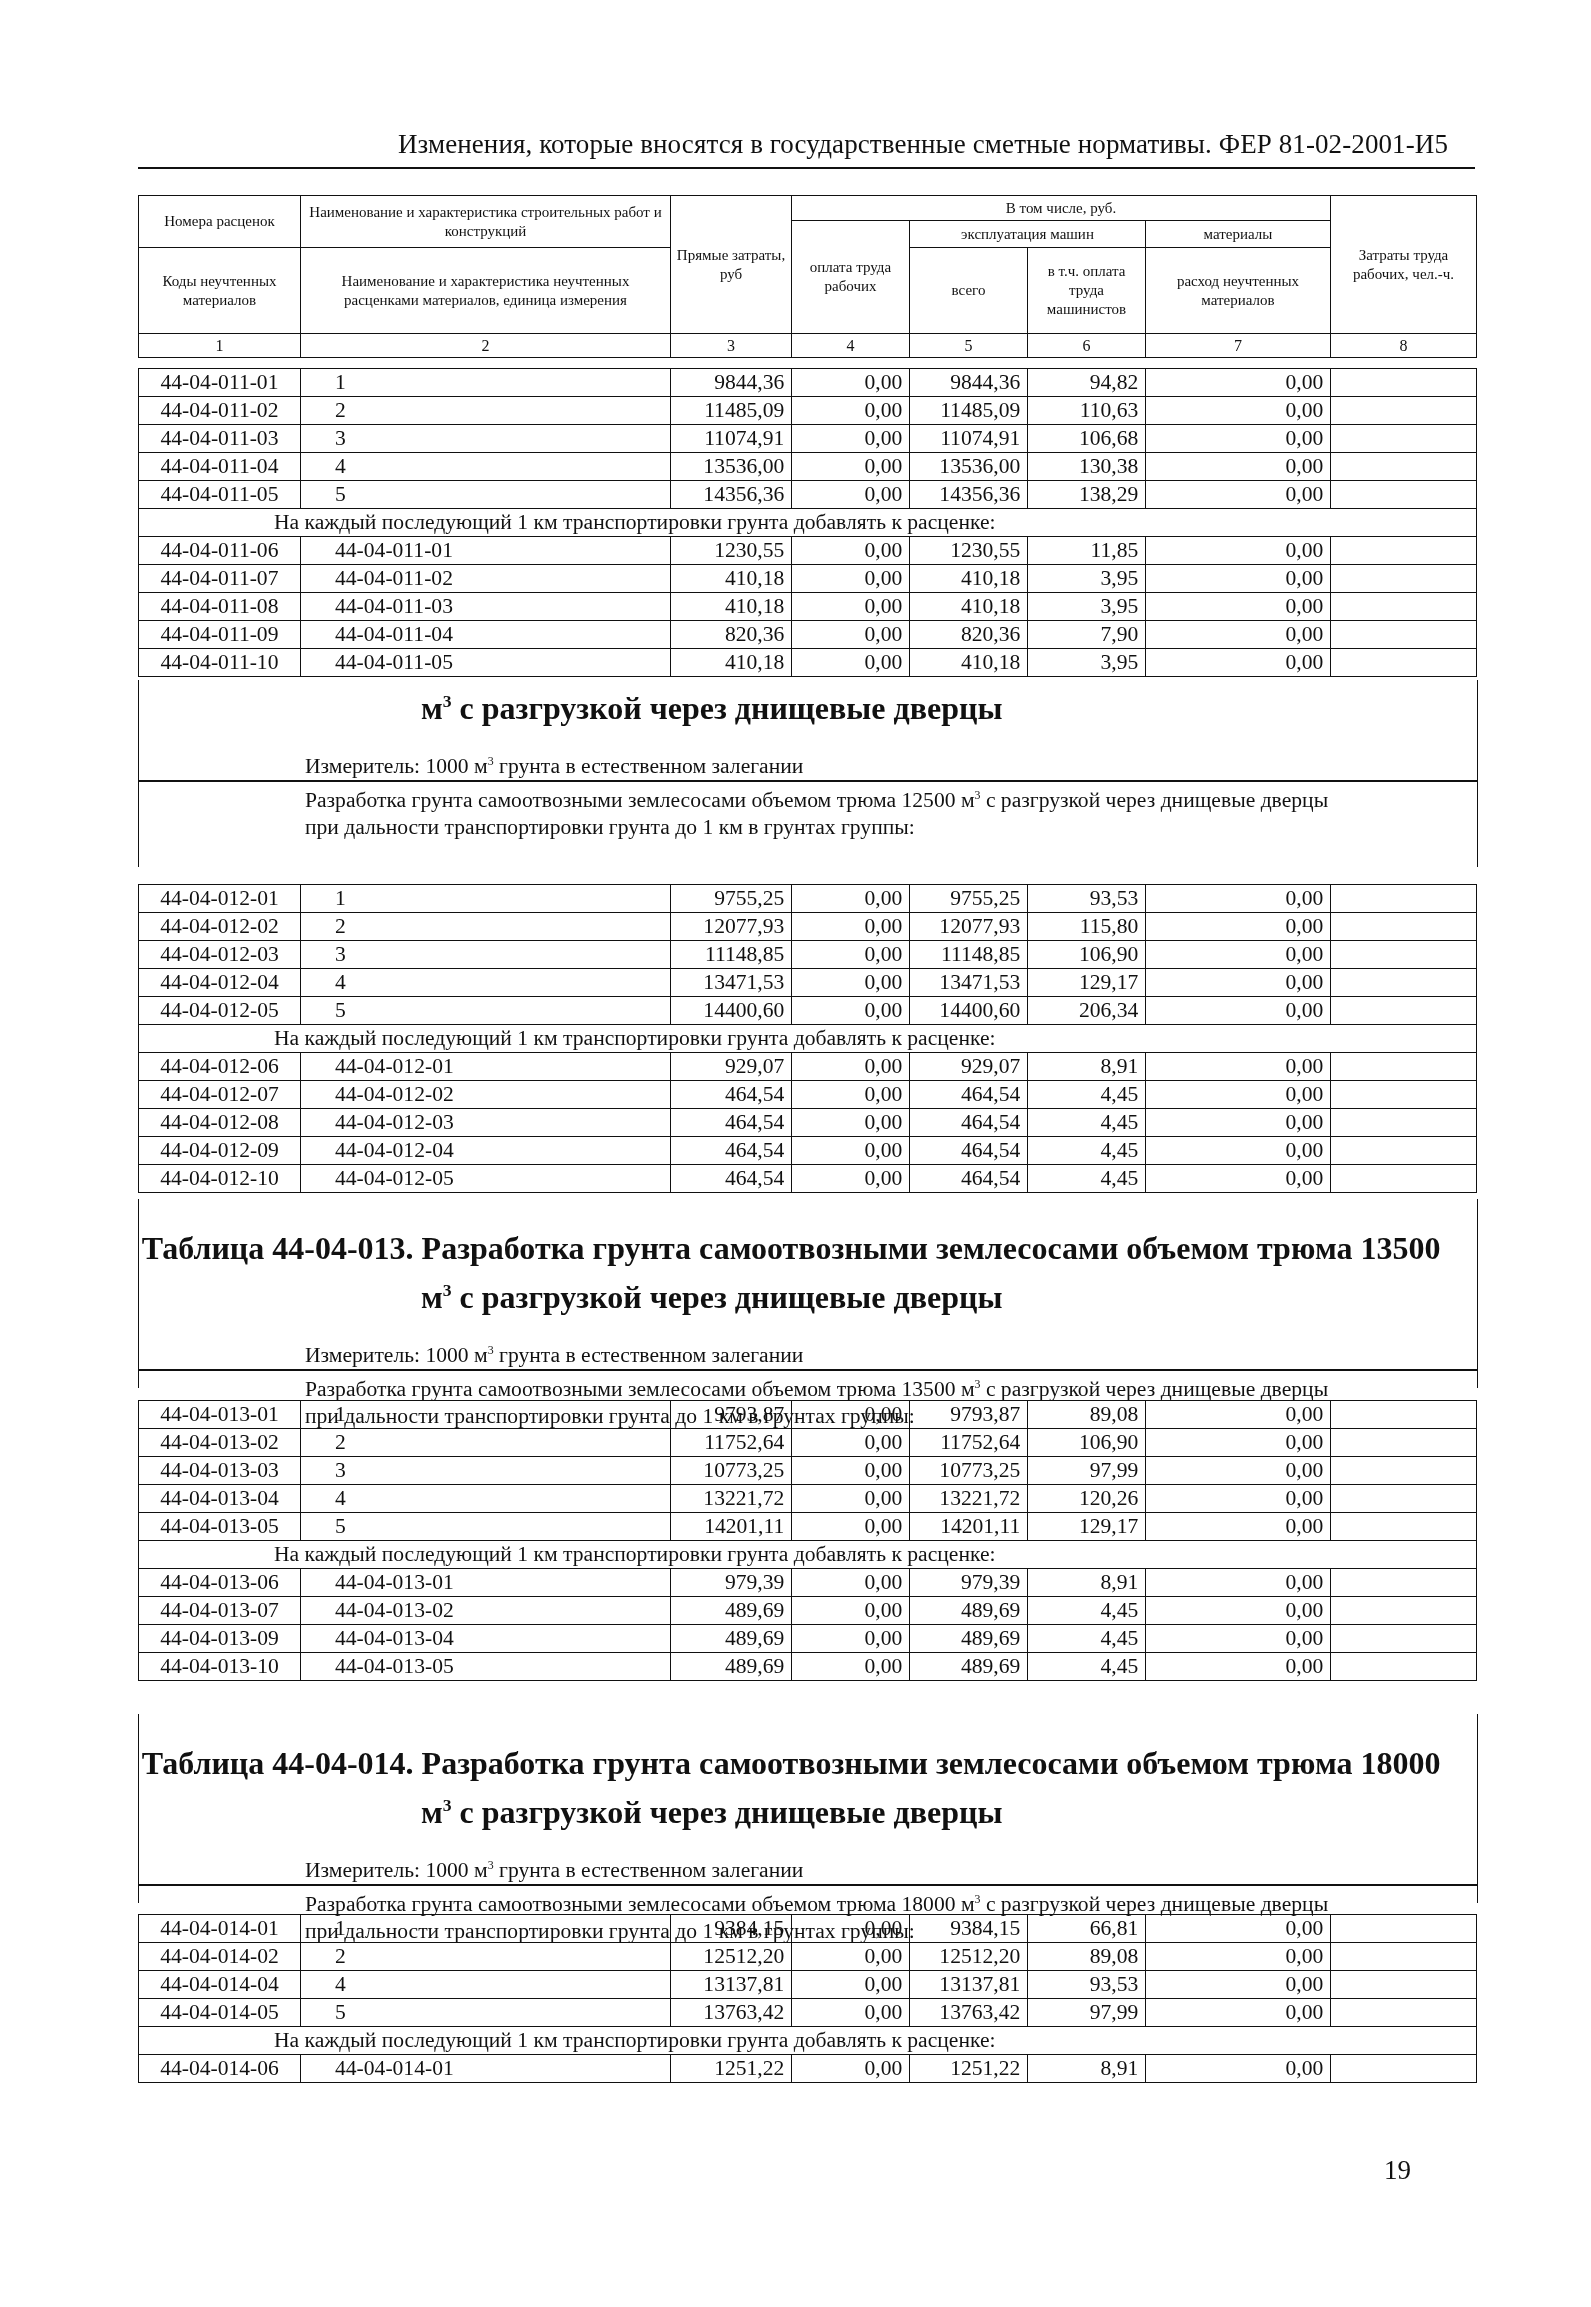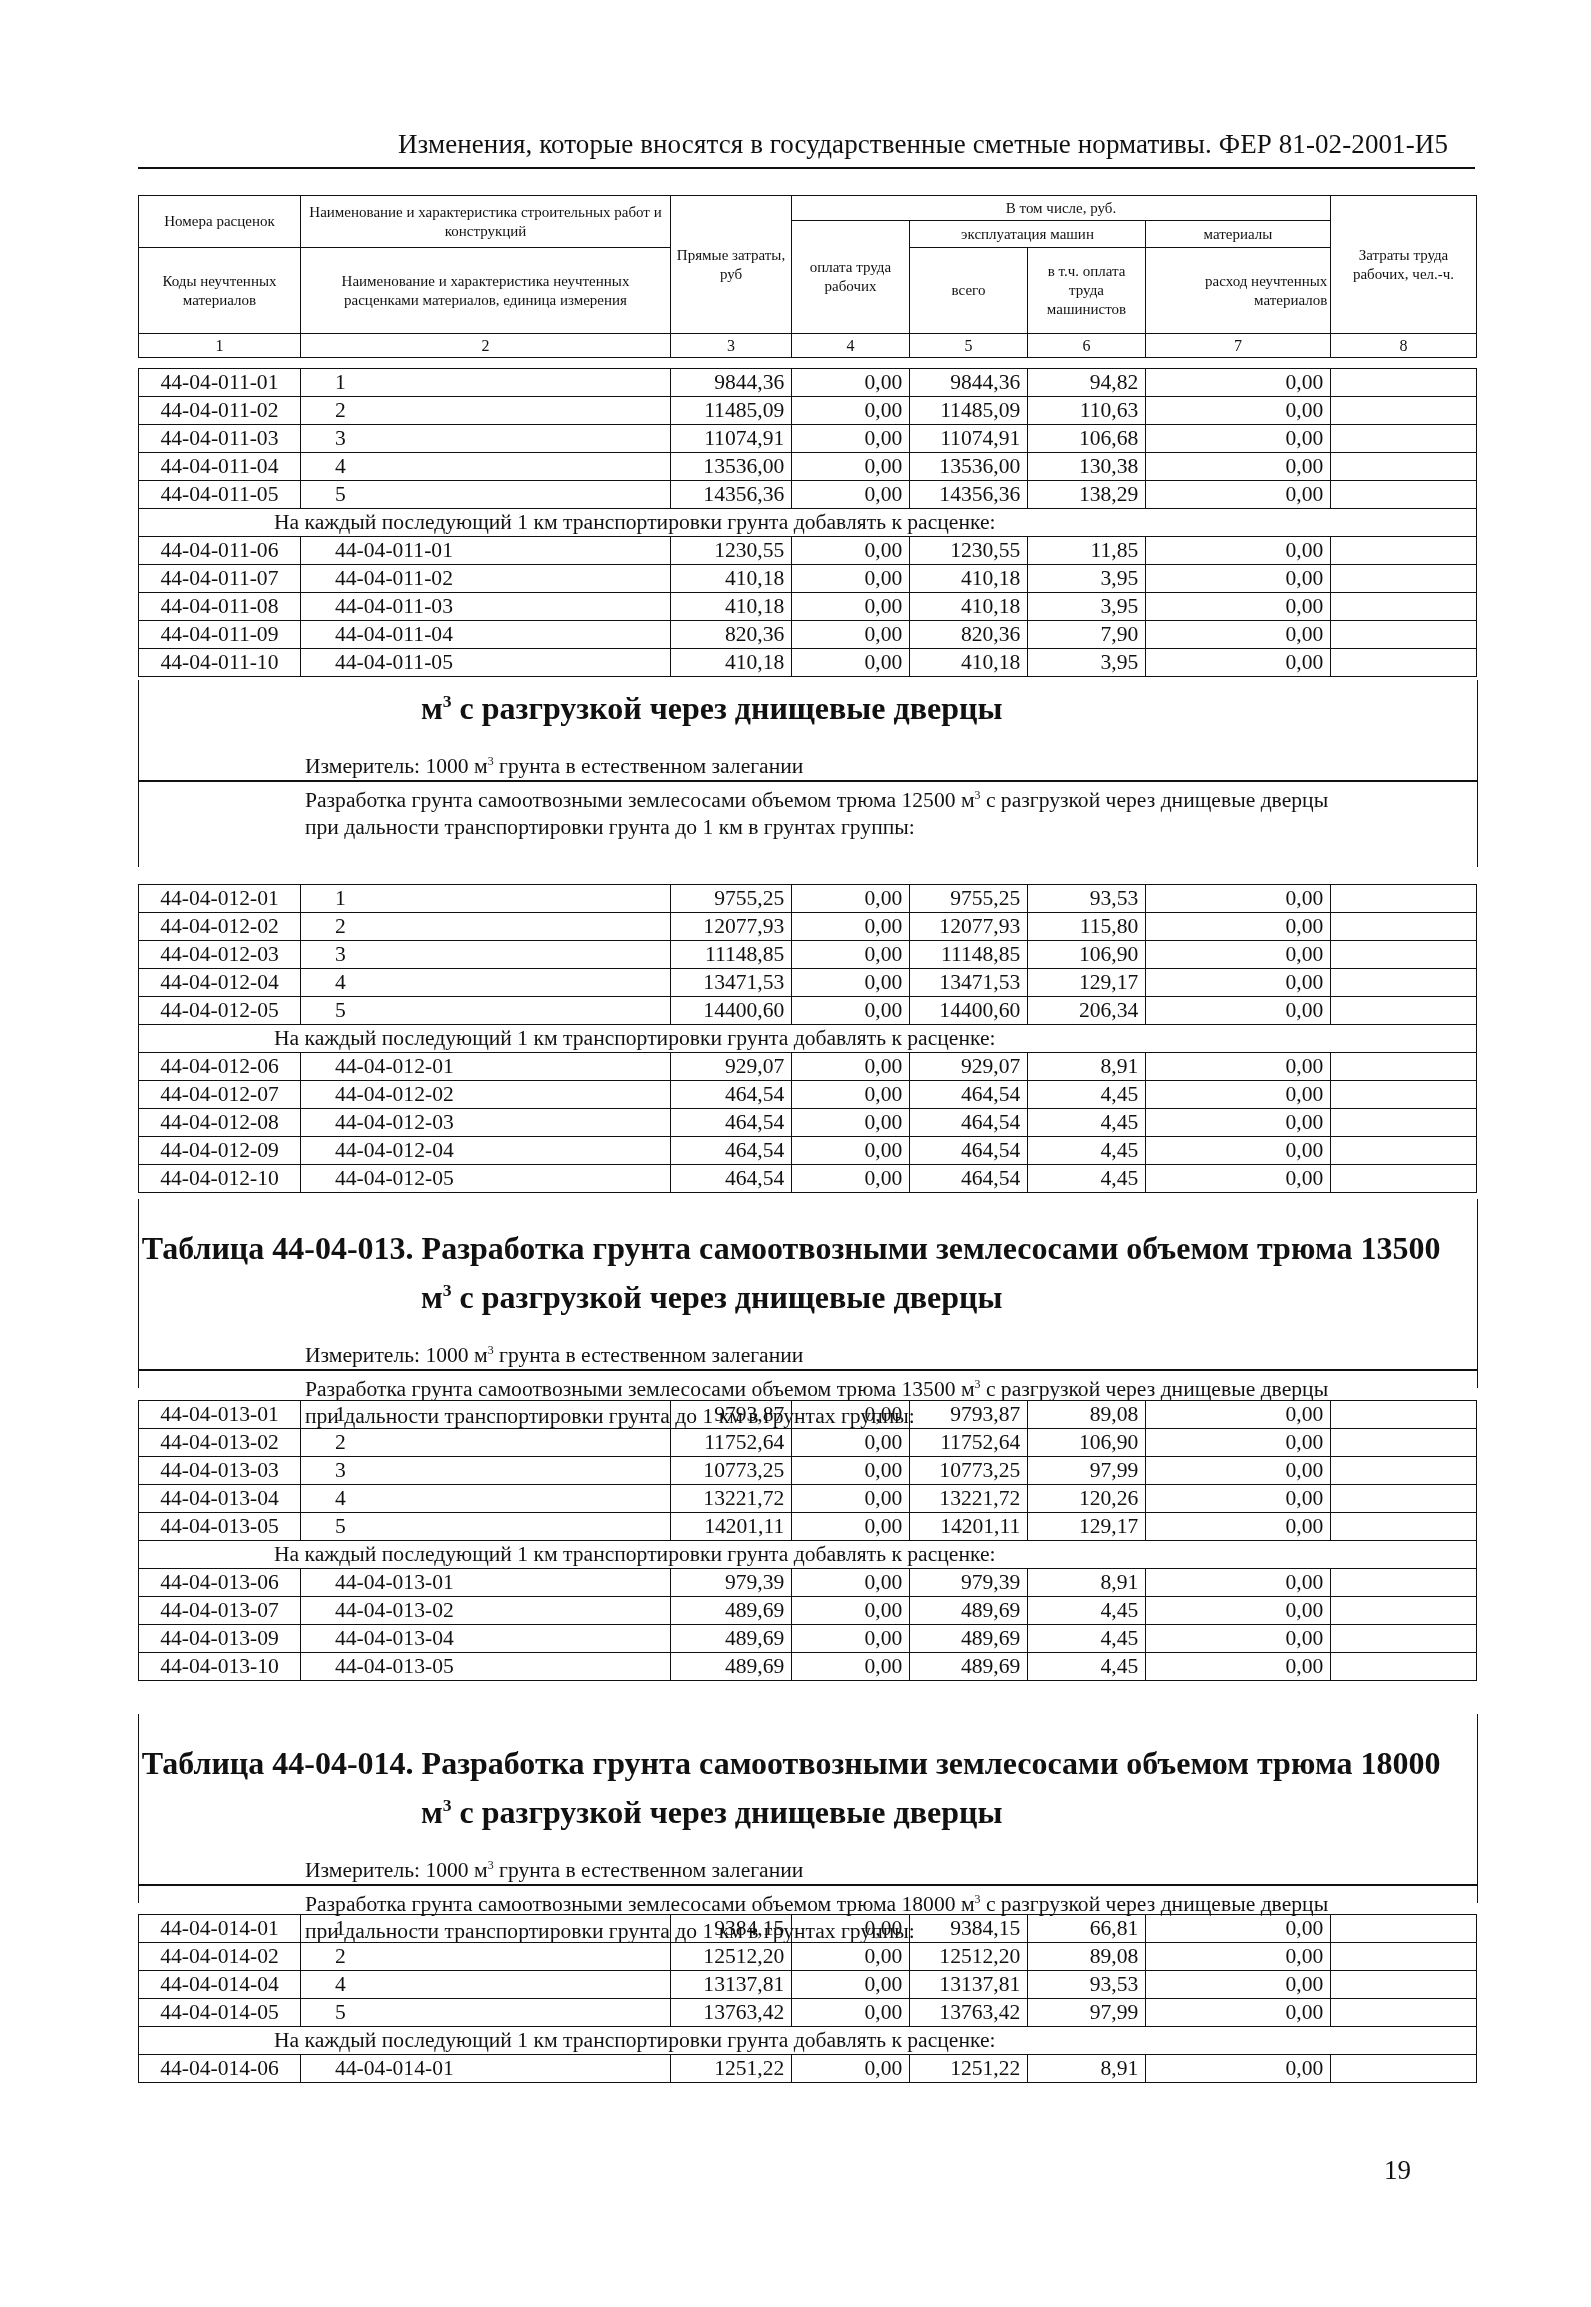"расход неучтенных материалов" td { text-align: right -> none }
